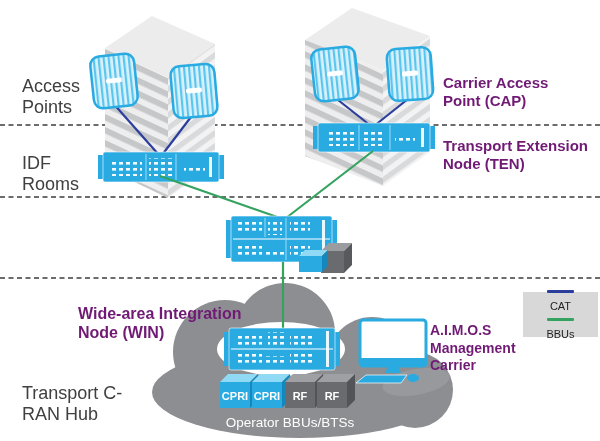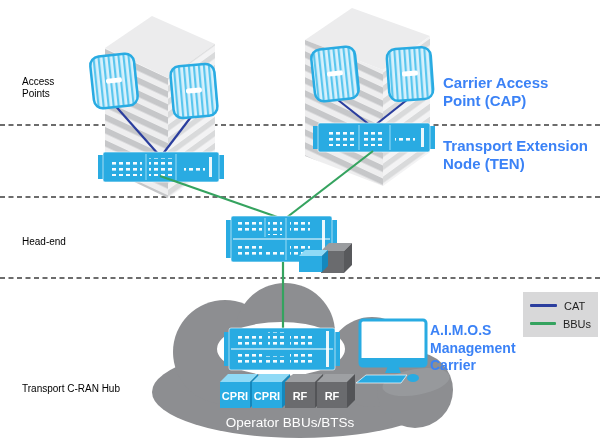"Access Points" .zone-label { color: #000000 -> #404040; font-size: 10px -> 18px }
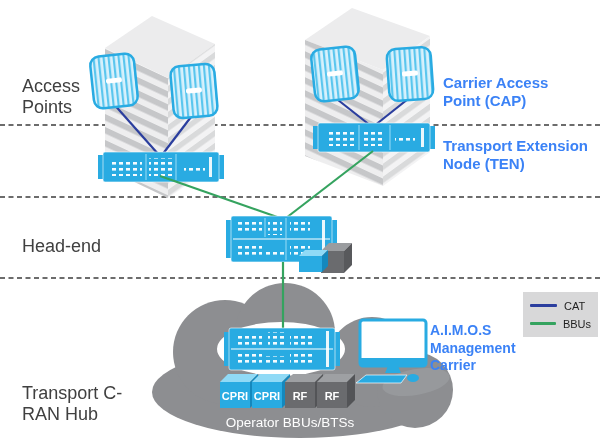"Carrier Access Point (CAP)" .cyan-label { color: #3b82f6 -> #701a75 }
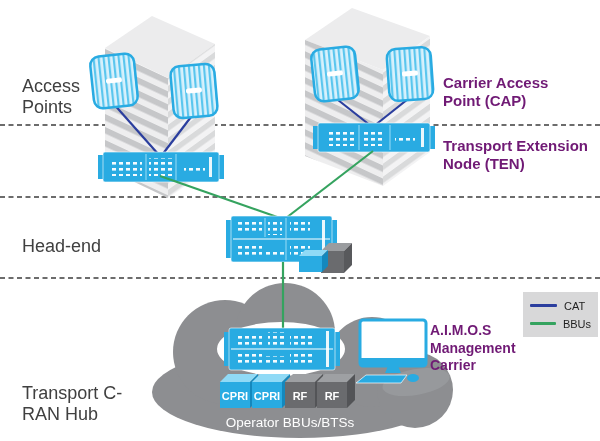"IDF Rooms" div.label { html: none -> <div>IDF Rooms</div> }
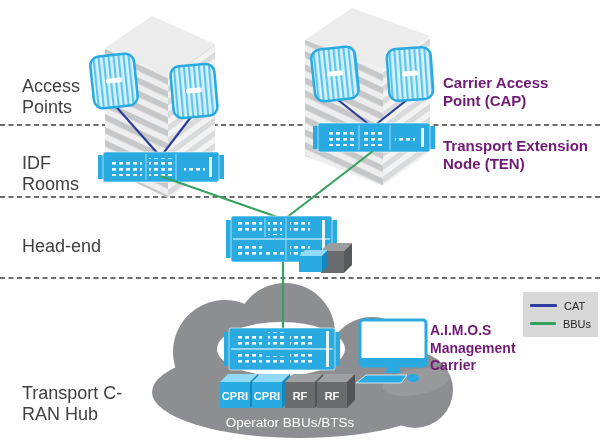"Head-end" div.label { html: <div>Head-end</div> -> none }
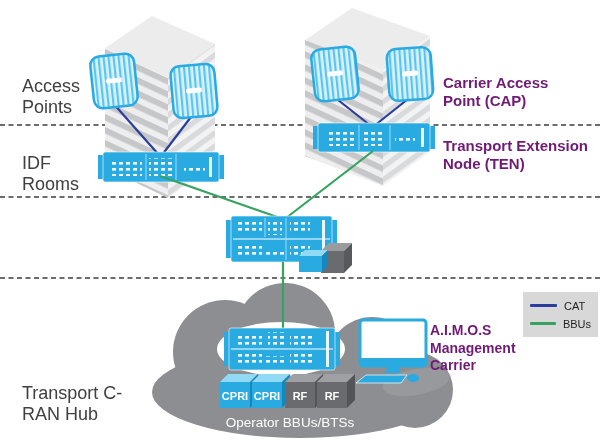"Wide-area Integration Node (WIN)" div.label { html: none -> <div>Wide-area Integration Node (WIN)</div> }
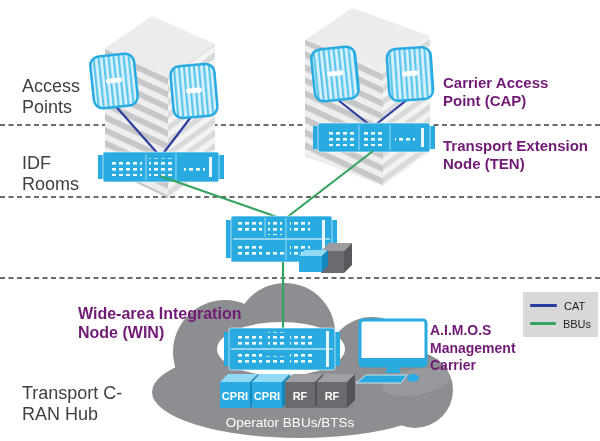"CAT" .legend-row { flex-direction: none -> column }
